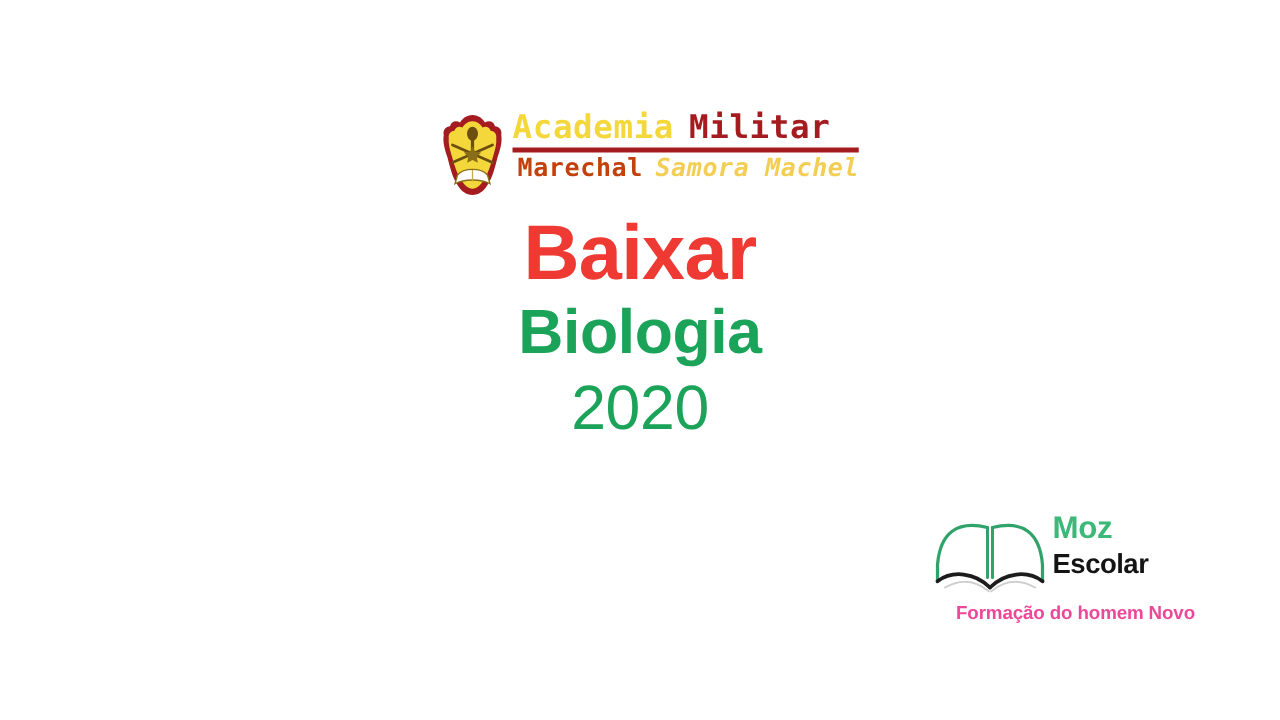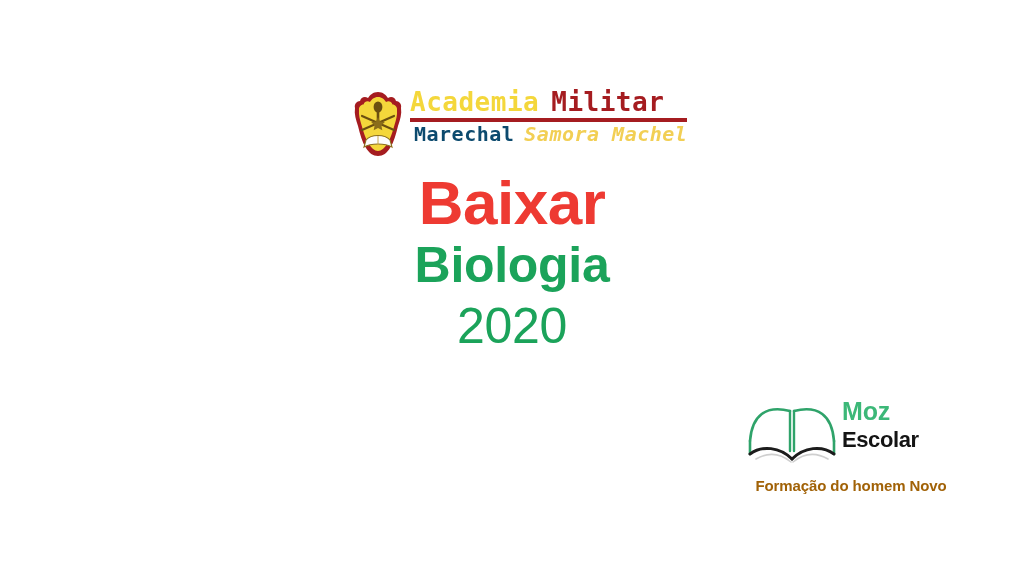"Marechal" .am-marechal { color: #0c4a6e -> #c2410c }
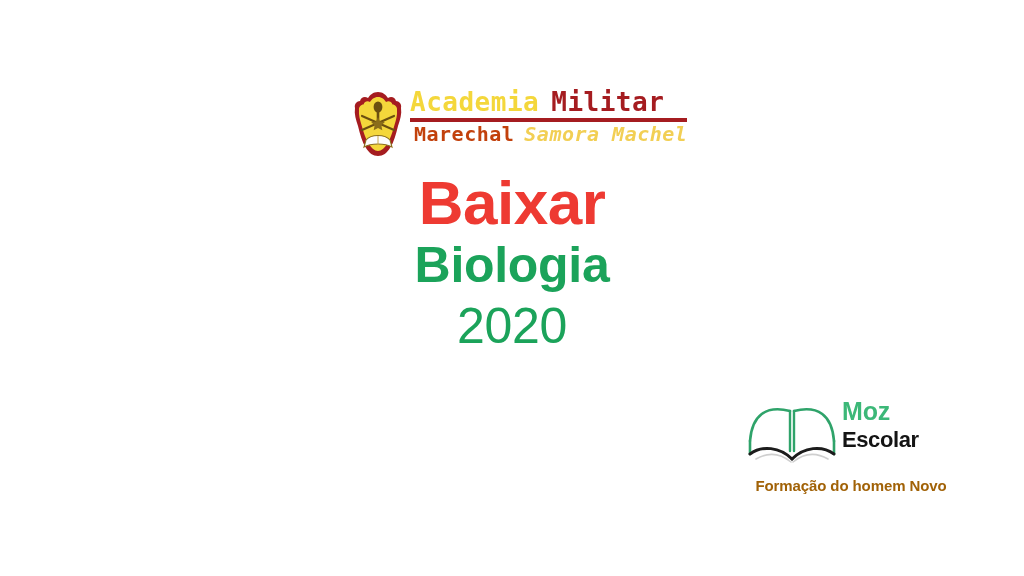"Moz" .moz-logo { top: 397px -> 408px }
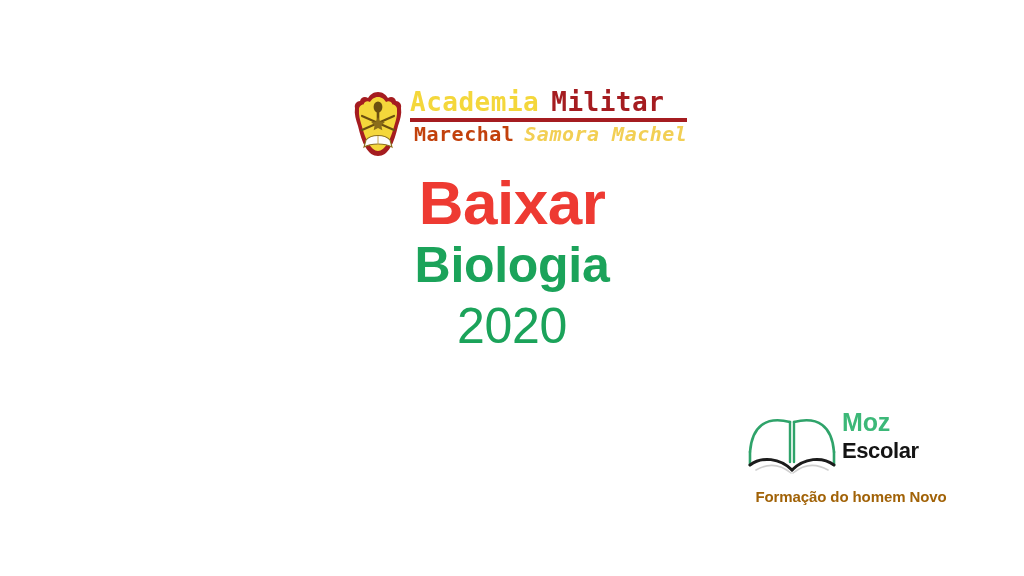"Formação do homem Novo" .moz-tagline { color: #a16207 -> #ec4899; margin-top: 12px -> 6px; text-align: center -> right }
